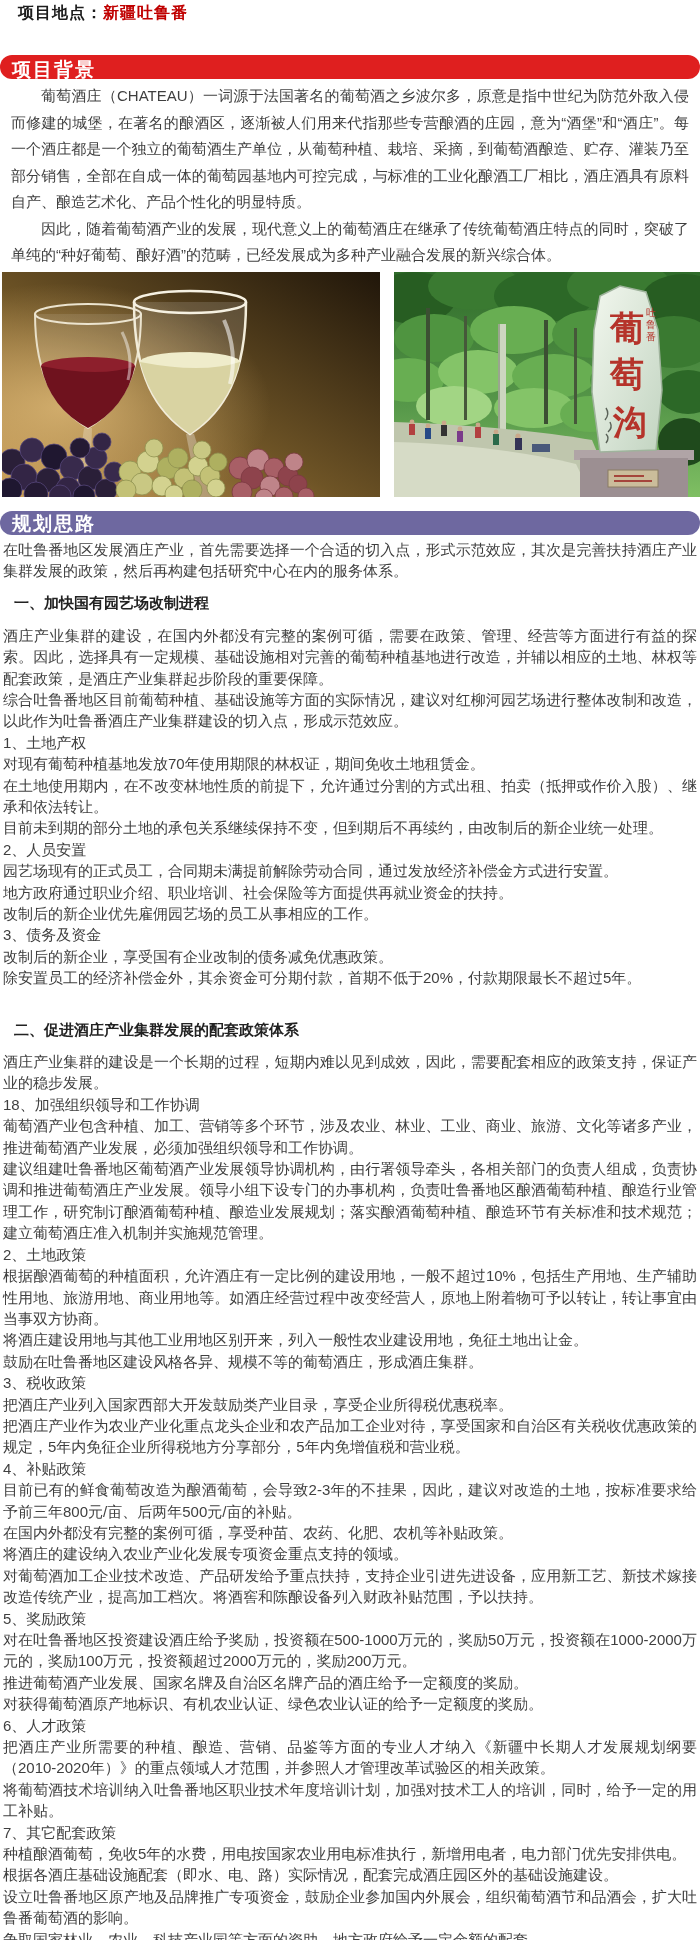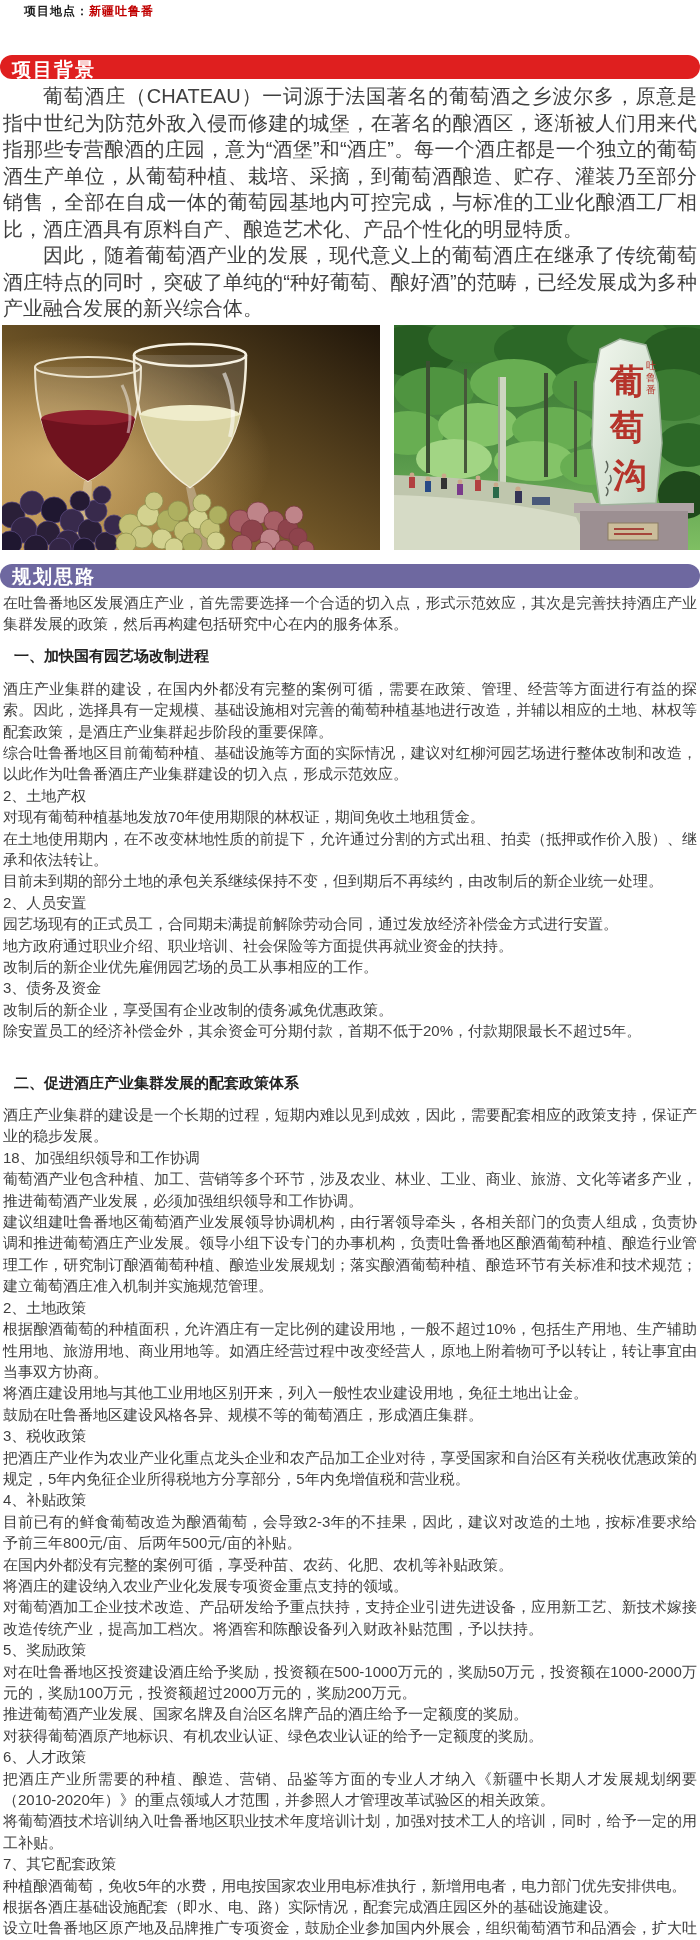"项目地点：新疆吐鲁番" .top-title { font-size: 12px -> 16px; padding-left: 24px -> 18px }
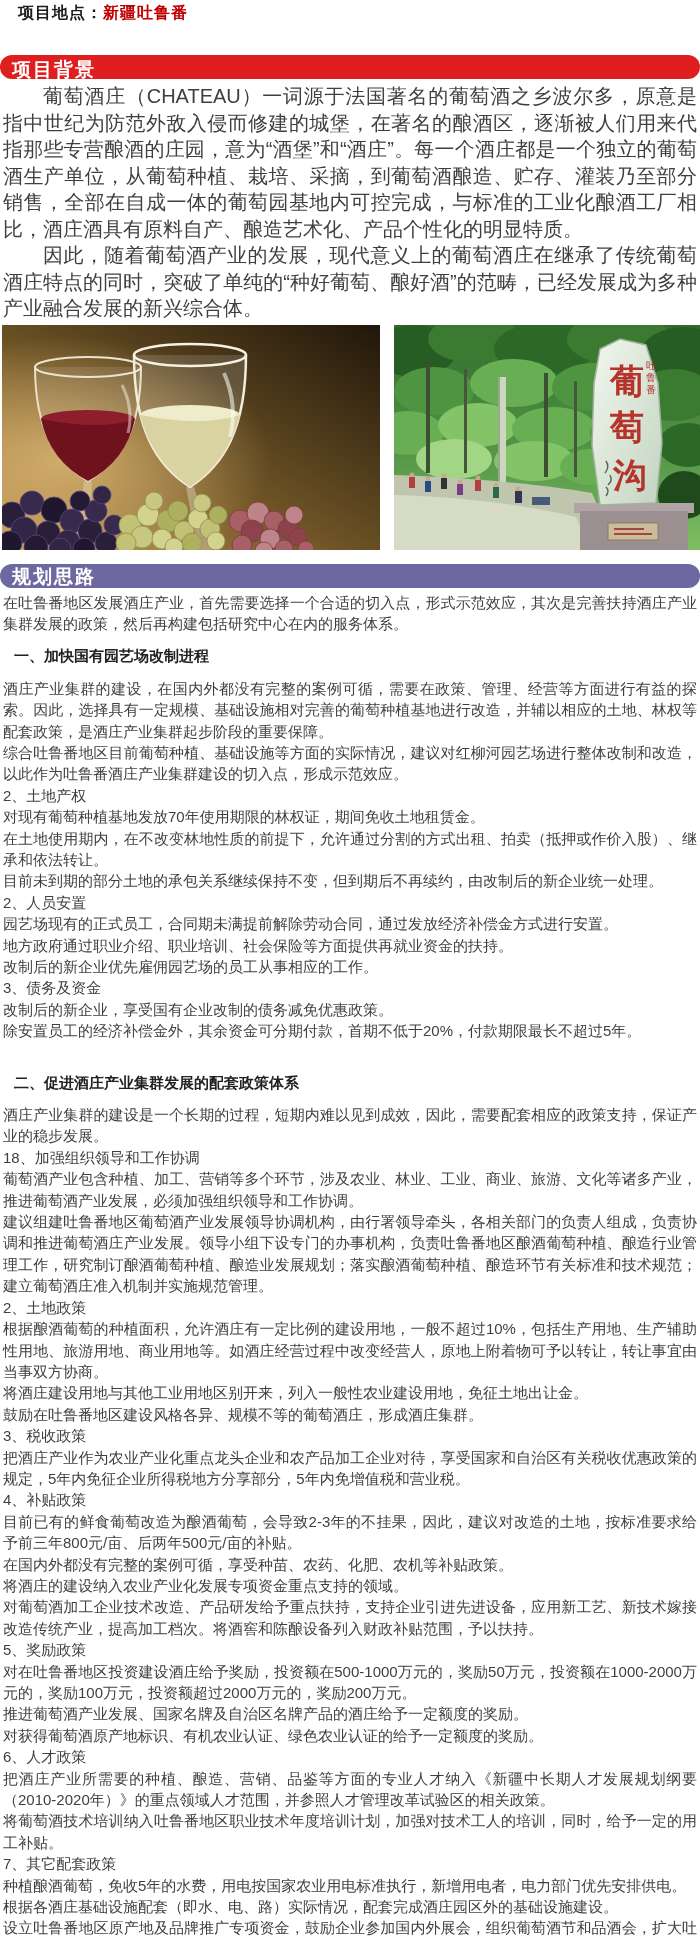"葡萄酒庄（CHATEAU）一词源于法国著名的葡萄酒之乡波尔多，原意是指中世纪为防" .intro { font-size: 20px -> 15px; padding: 0 3px -> 0 11px }
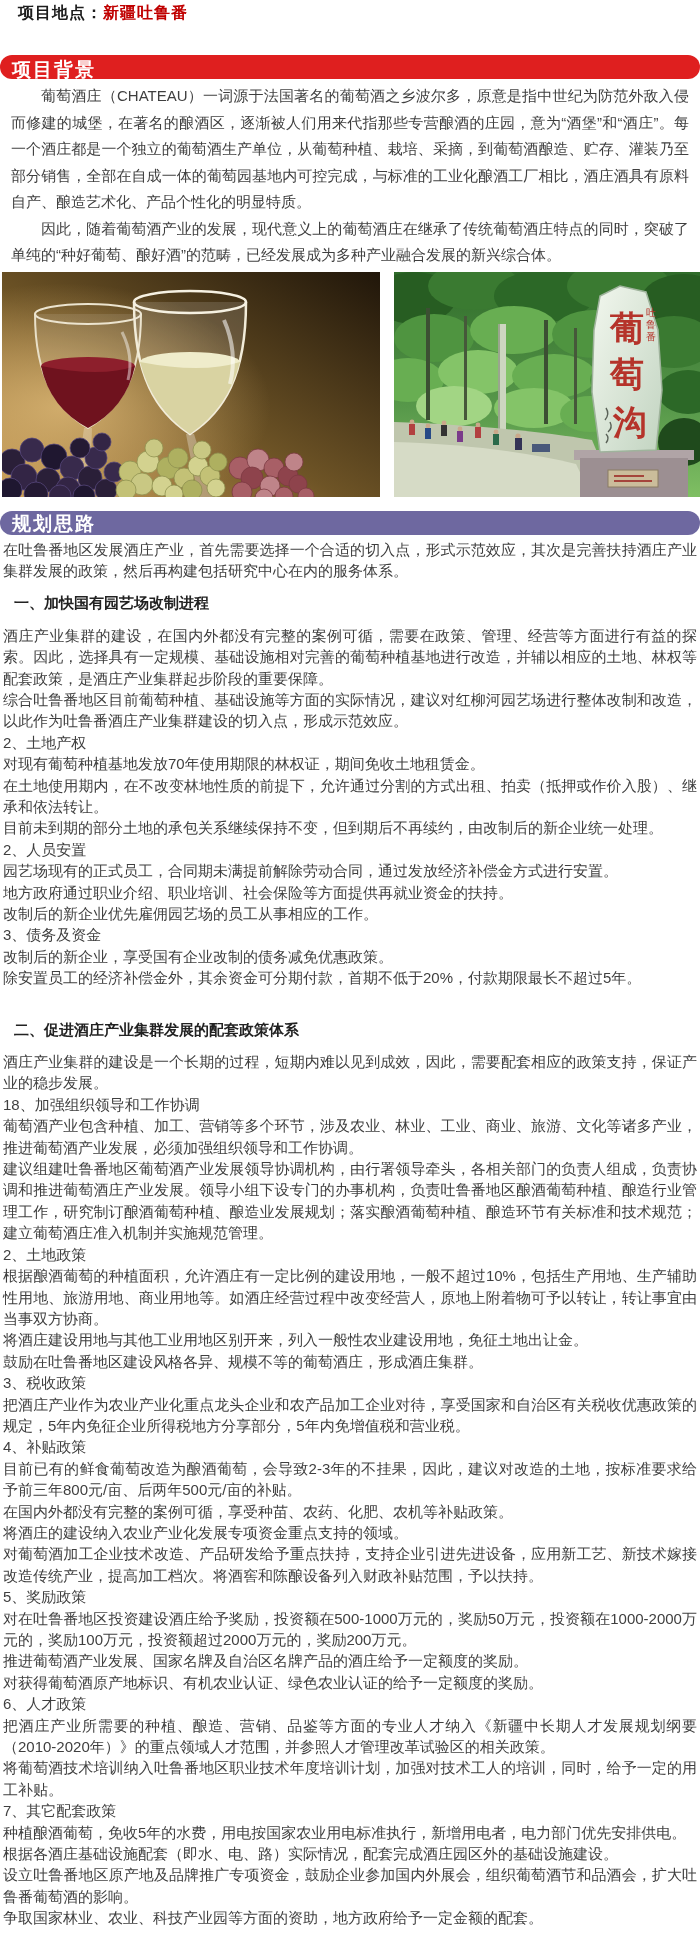"2、土地产权" div.plan-para { text: 2 -> 1 }
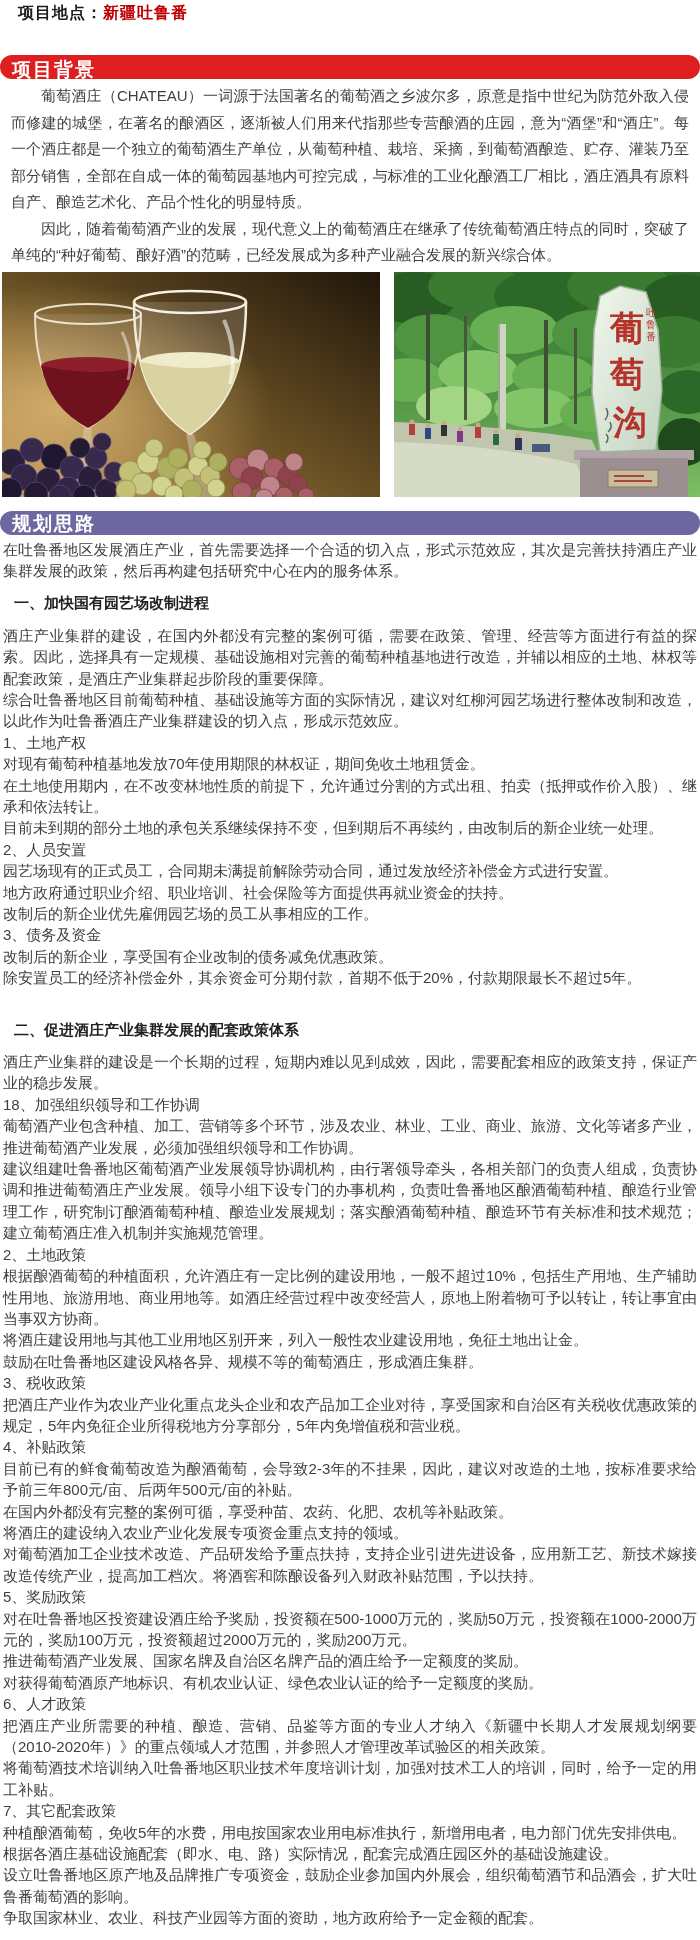"把酒庄产业列入国家西部大开发鼓励类产业目录，享受企业所得税优惠税率。" div.plan-para { html: none -> <div>把酒庄产业列入国家西部大开发鼓励类产业目录，享受企业所得税优惠税率。</div> }
